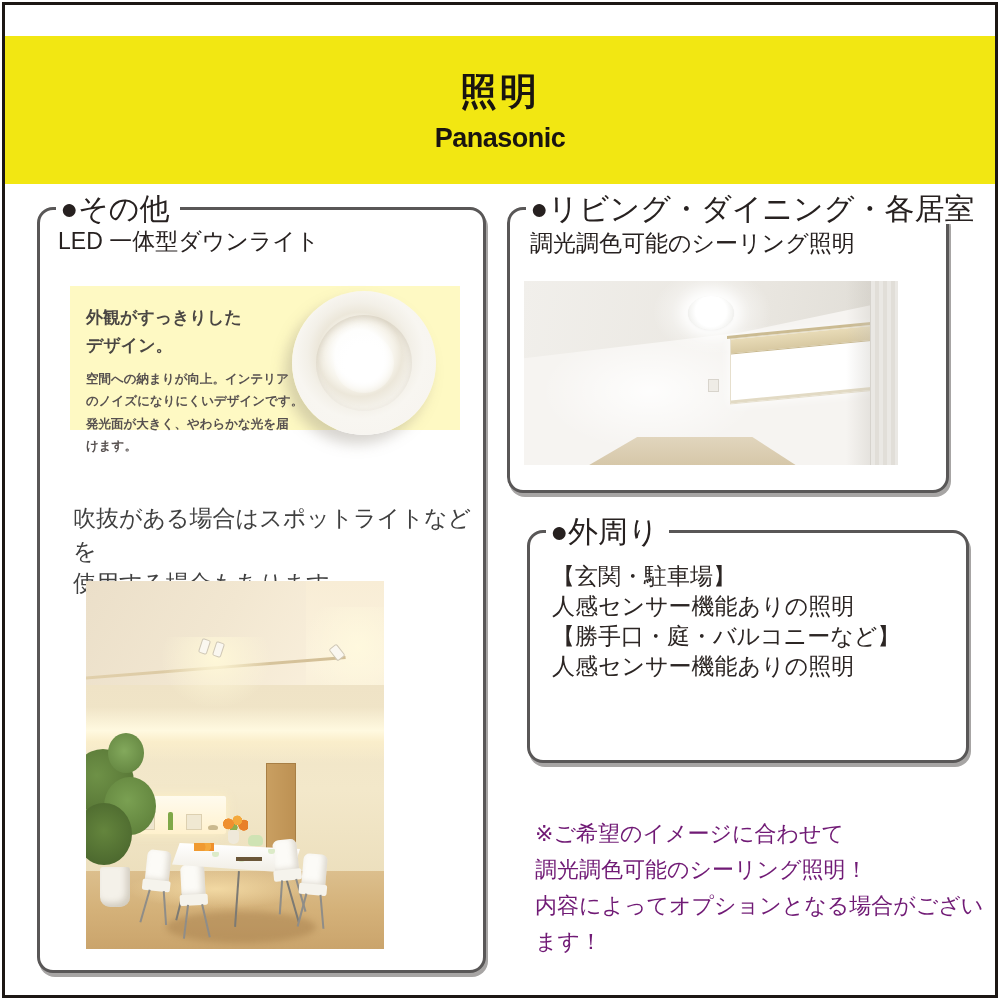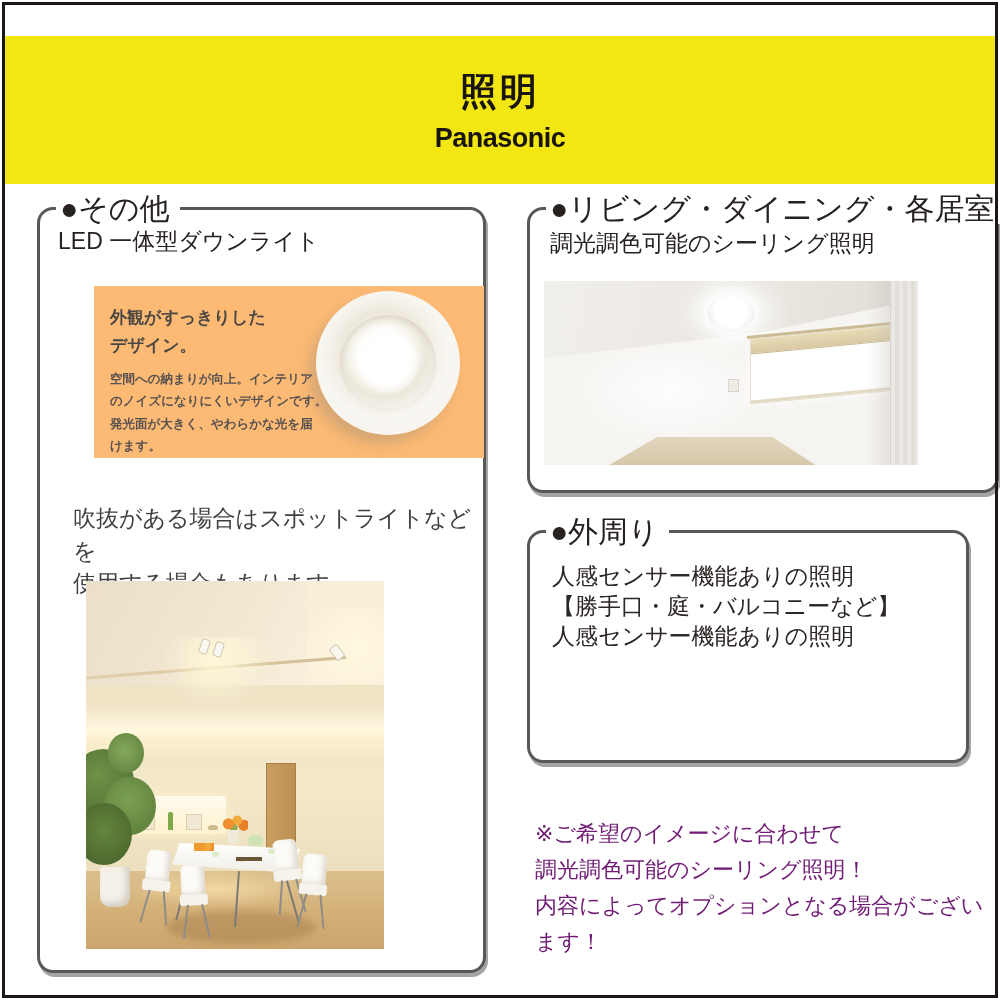"●リビング・ダイニング・各居室" .box-living { left: 527px -> 507px; padding-left: 30px -> none }
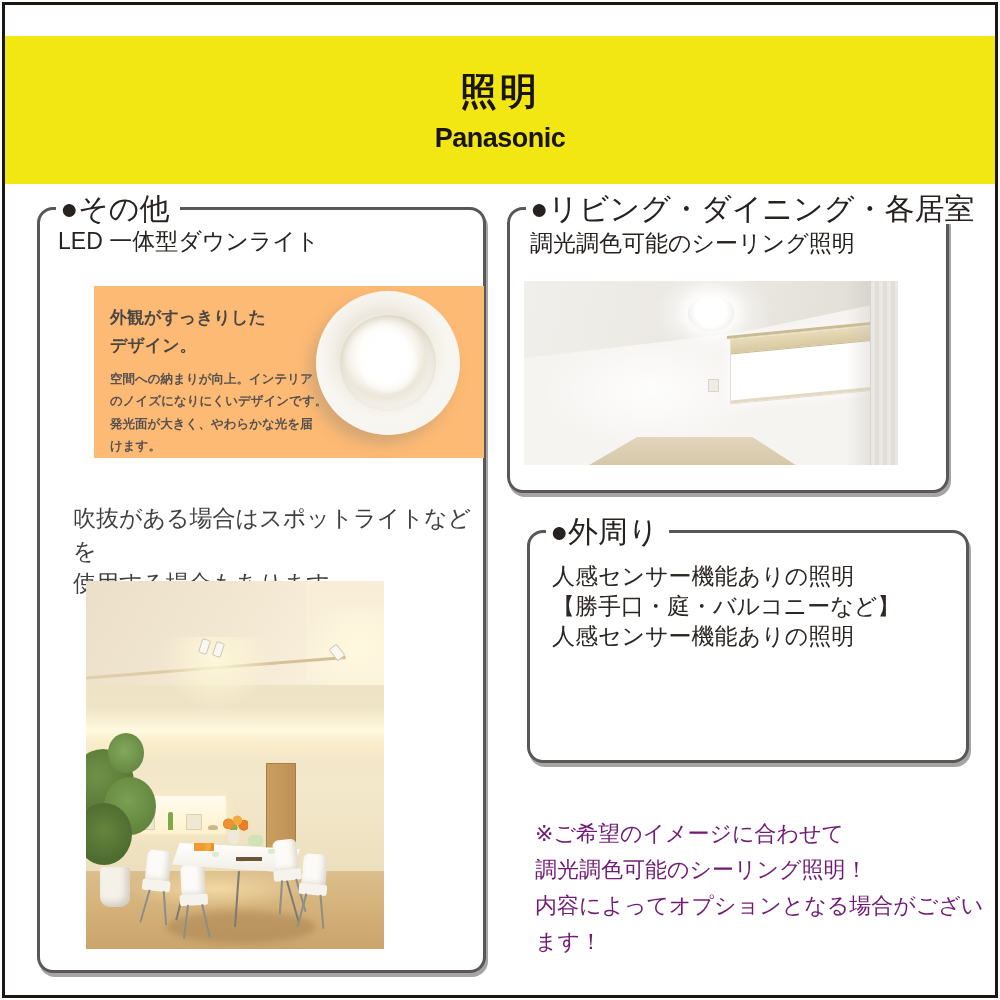"外観がすっきりした" .product-panel { background: #fdba74 -> #fef9c3; height: 172px -> 144px; margin-left: 24px -> none }
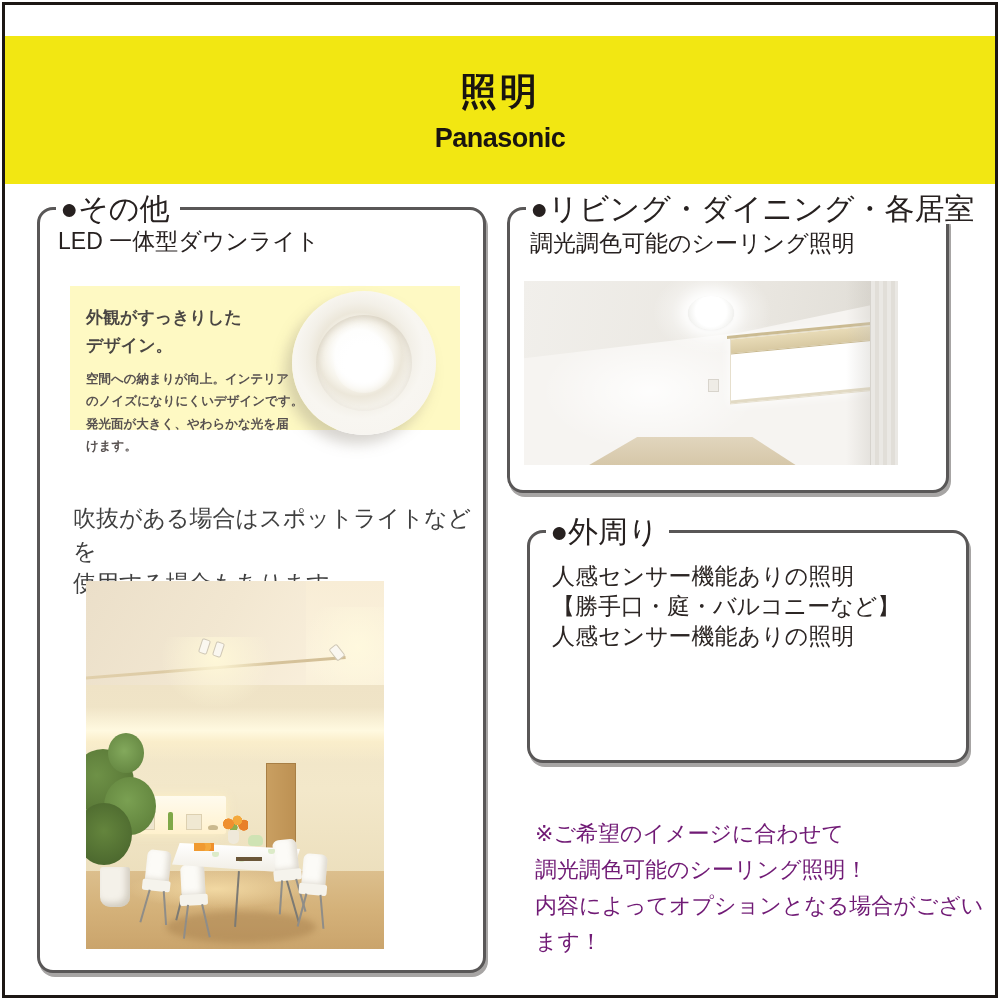"【玄関・駐車場】" div.row { html: none -> <div>【玄関・駐車場】</div> }
